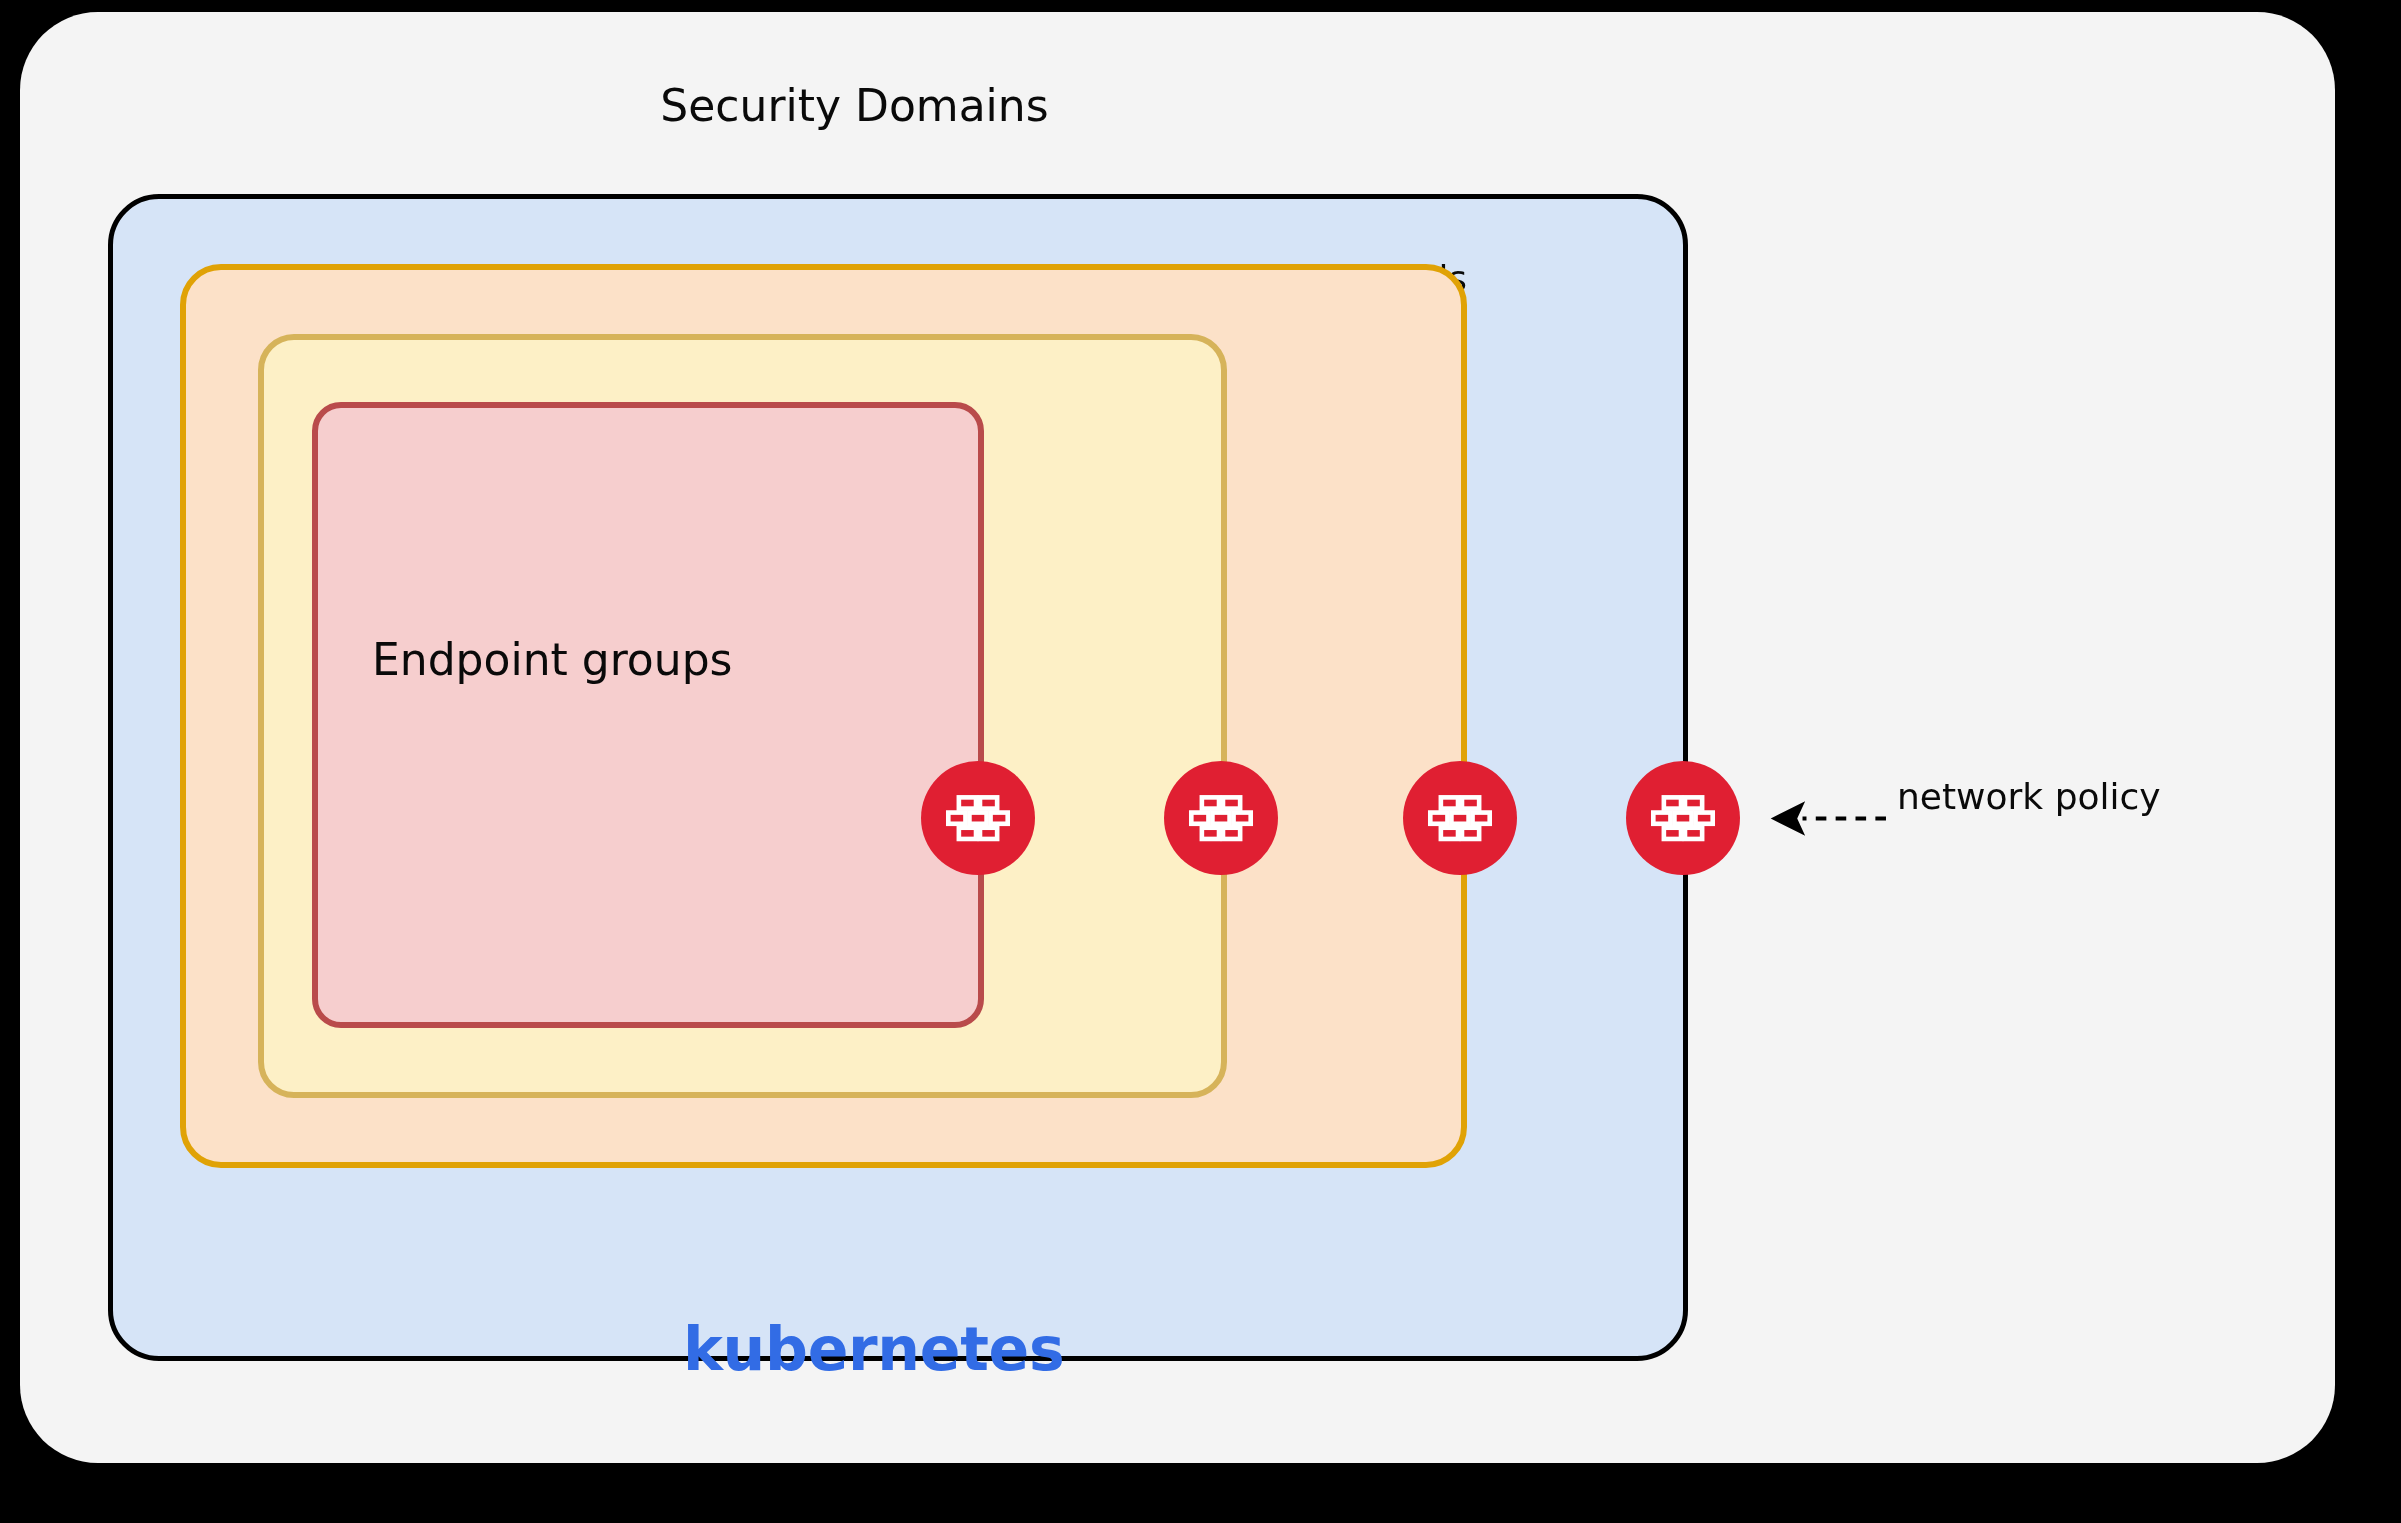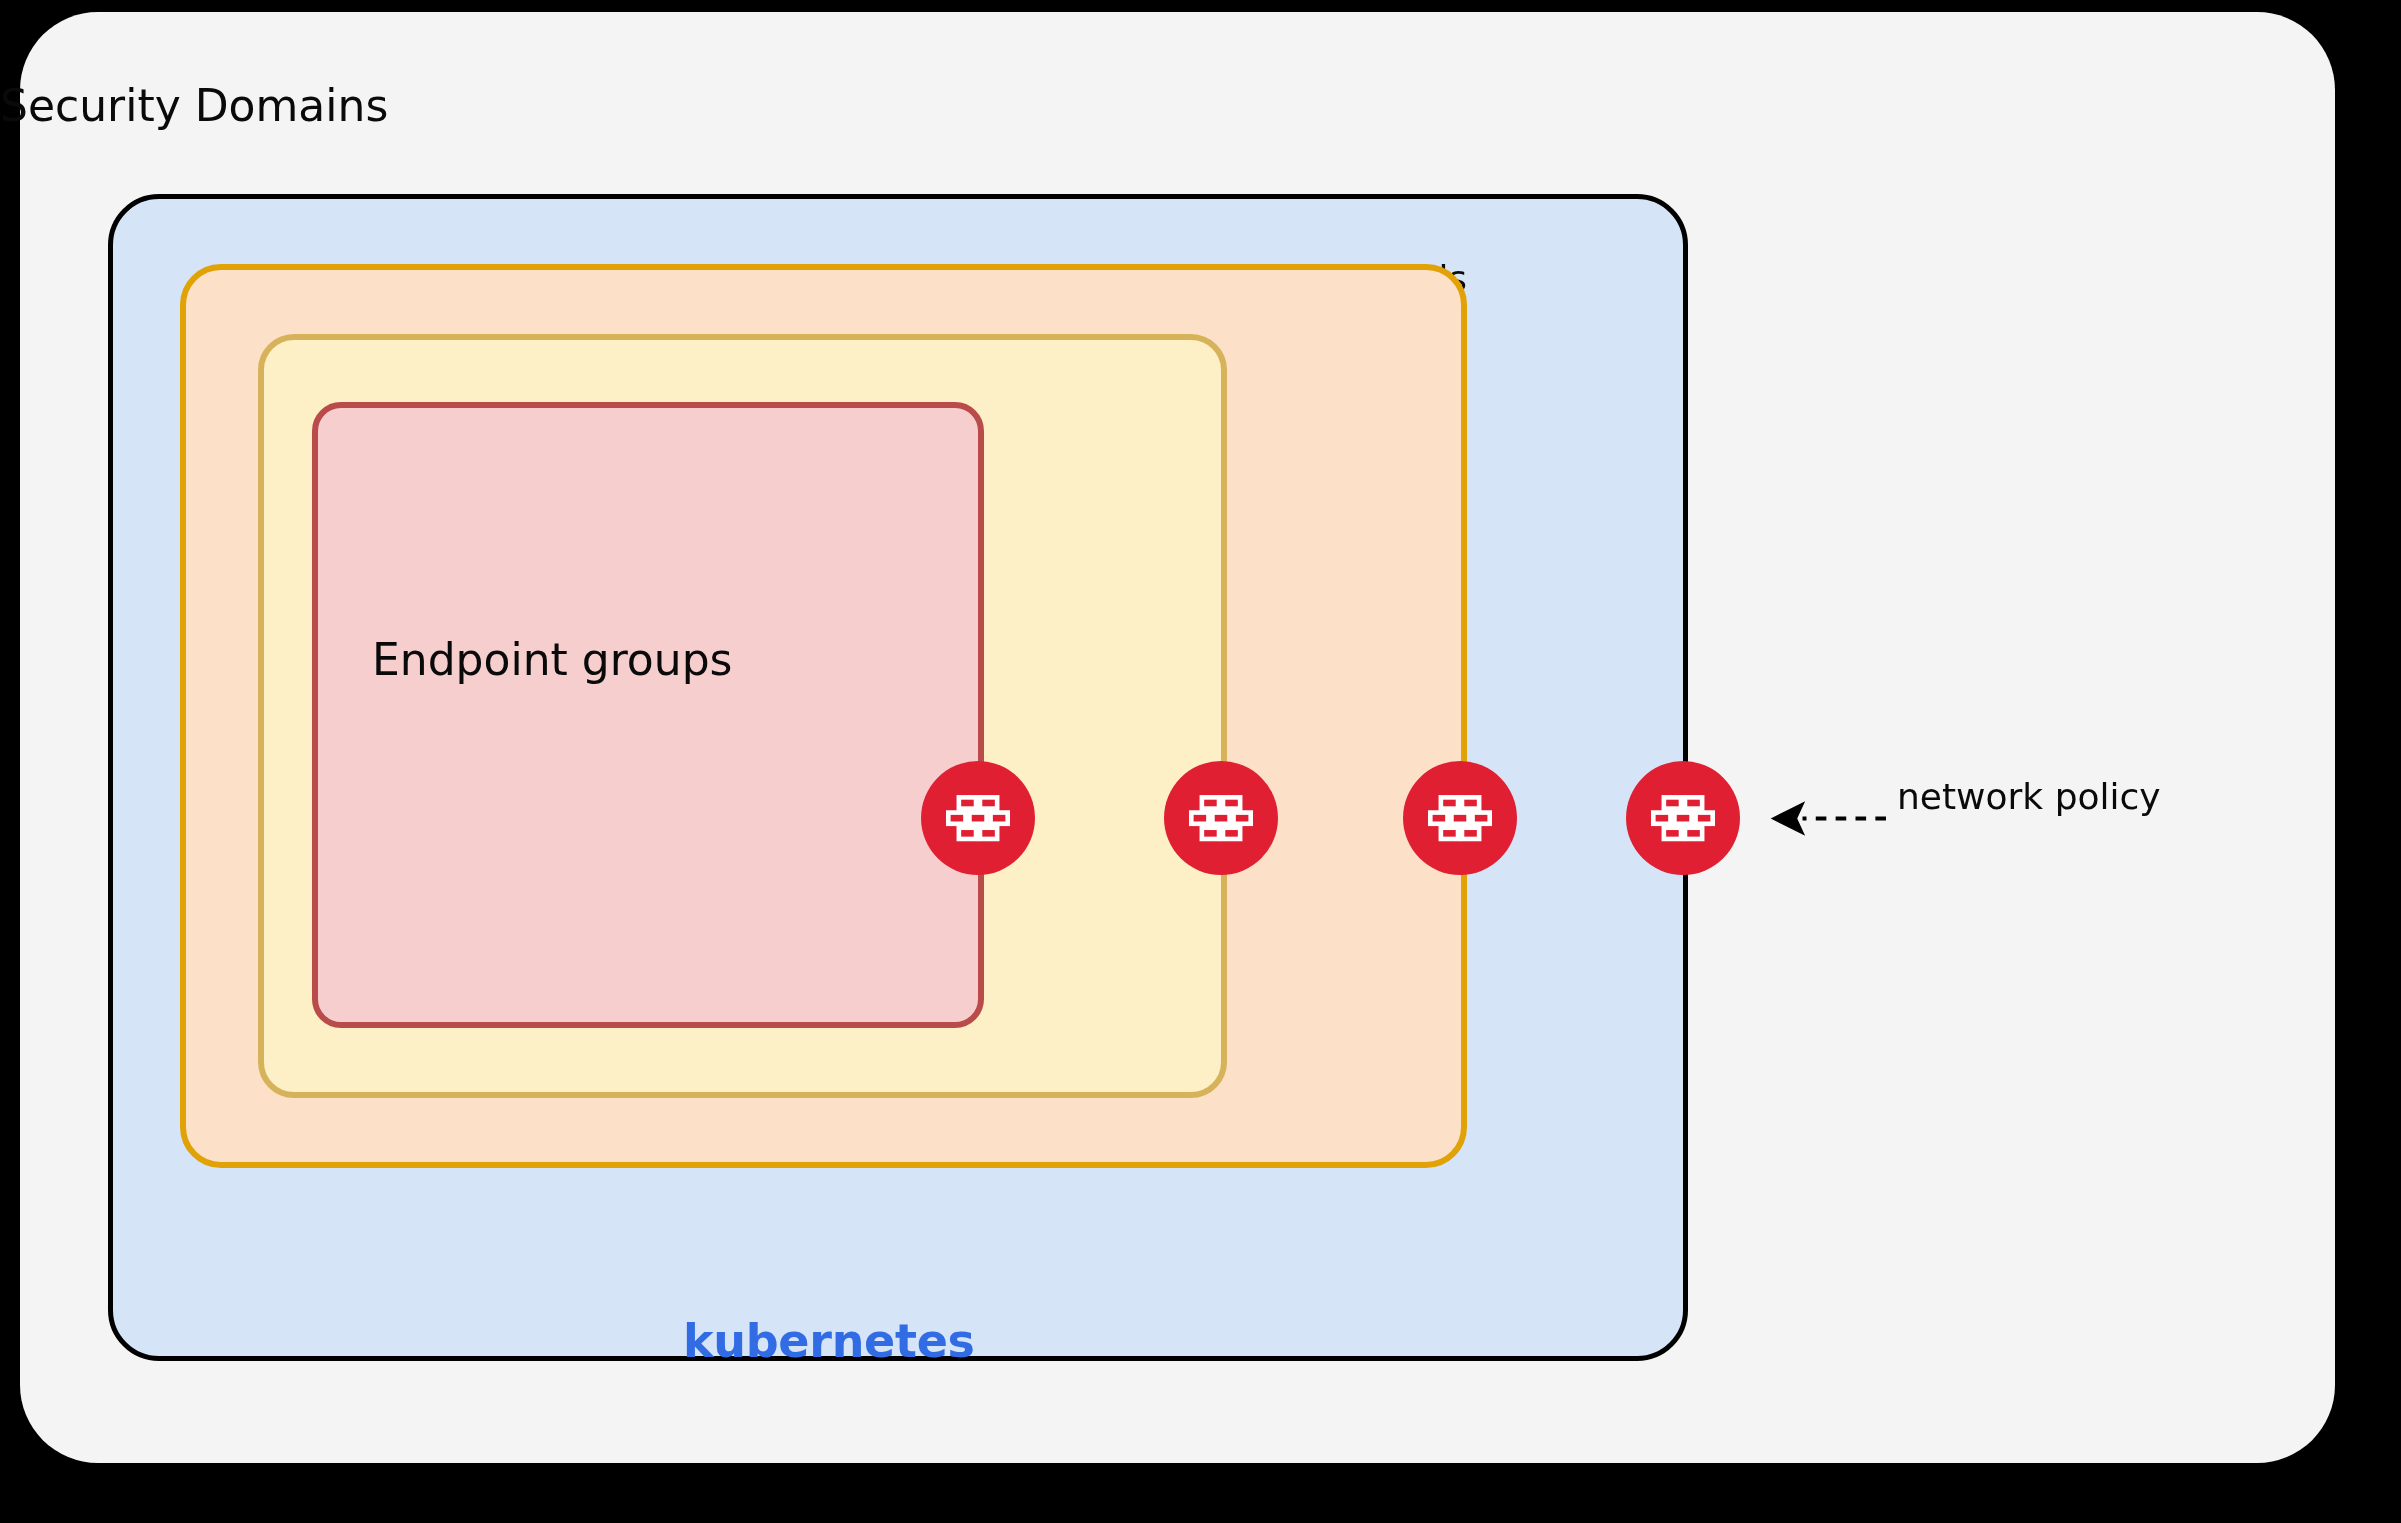"Security Domains" .label-security-domains { text-align: left -> center }
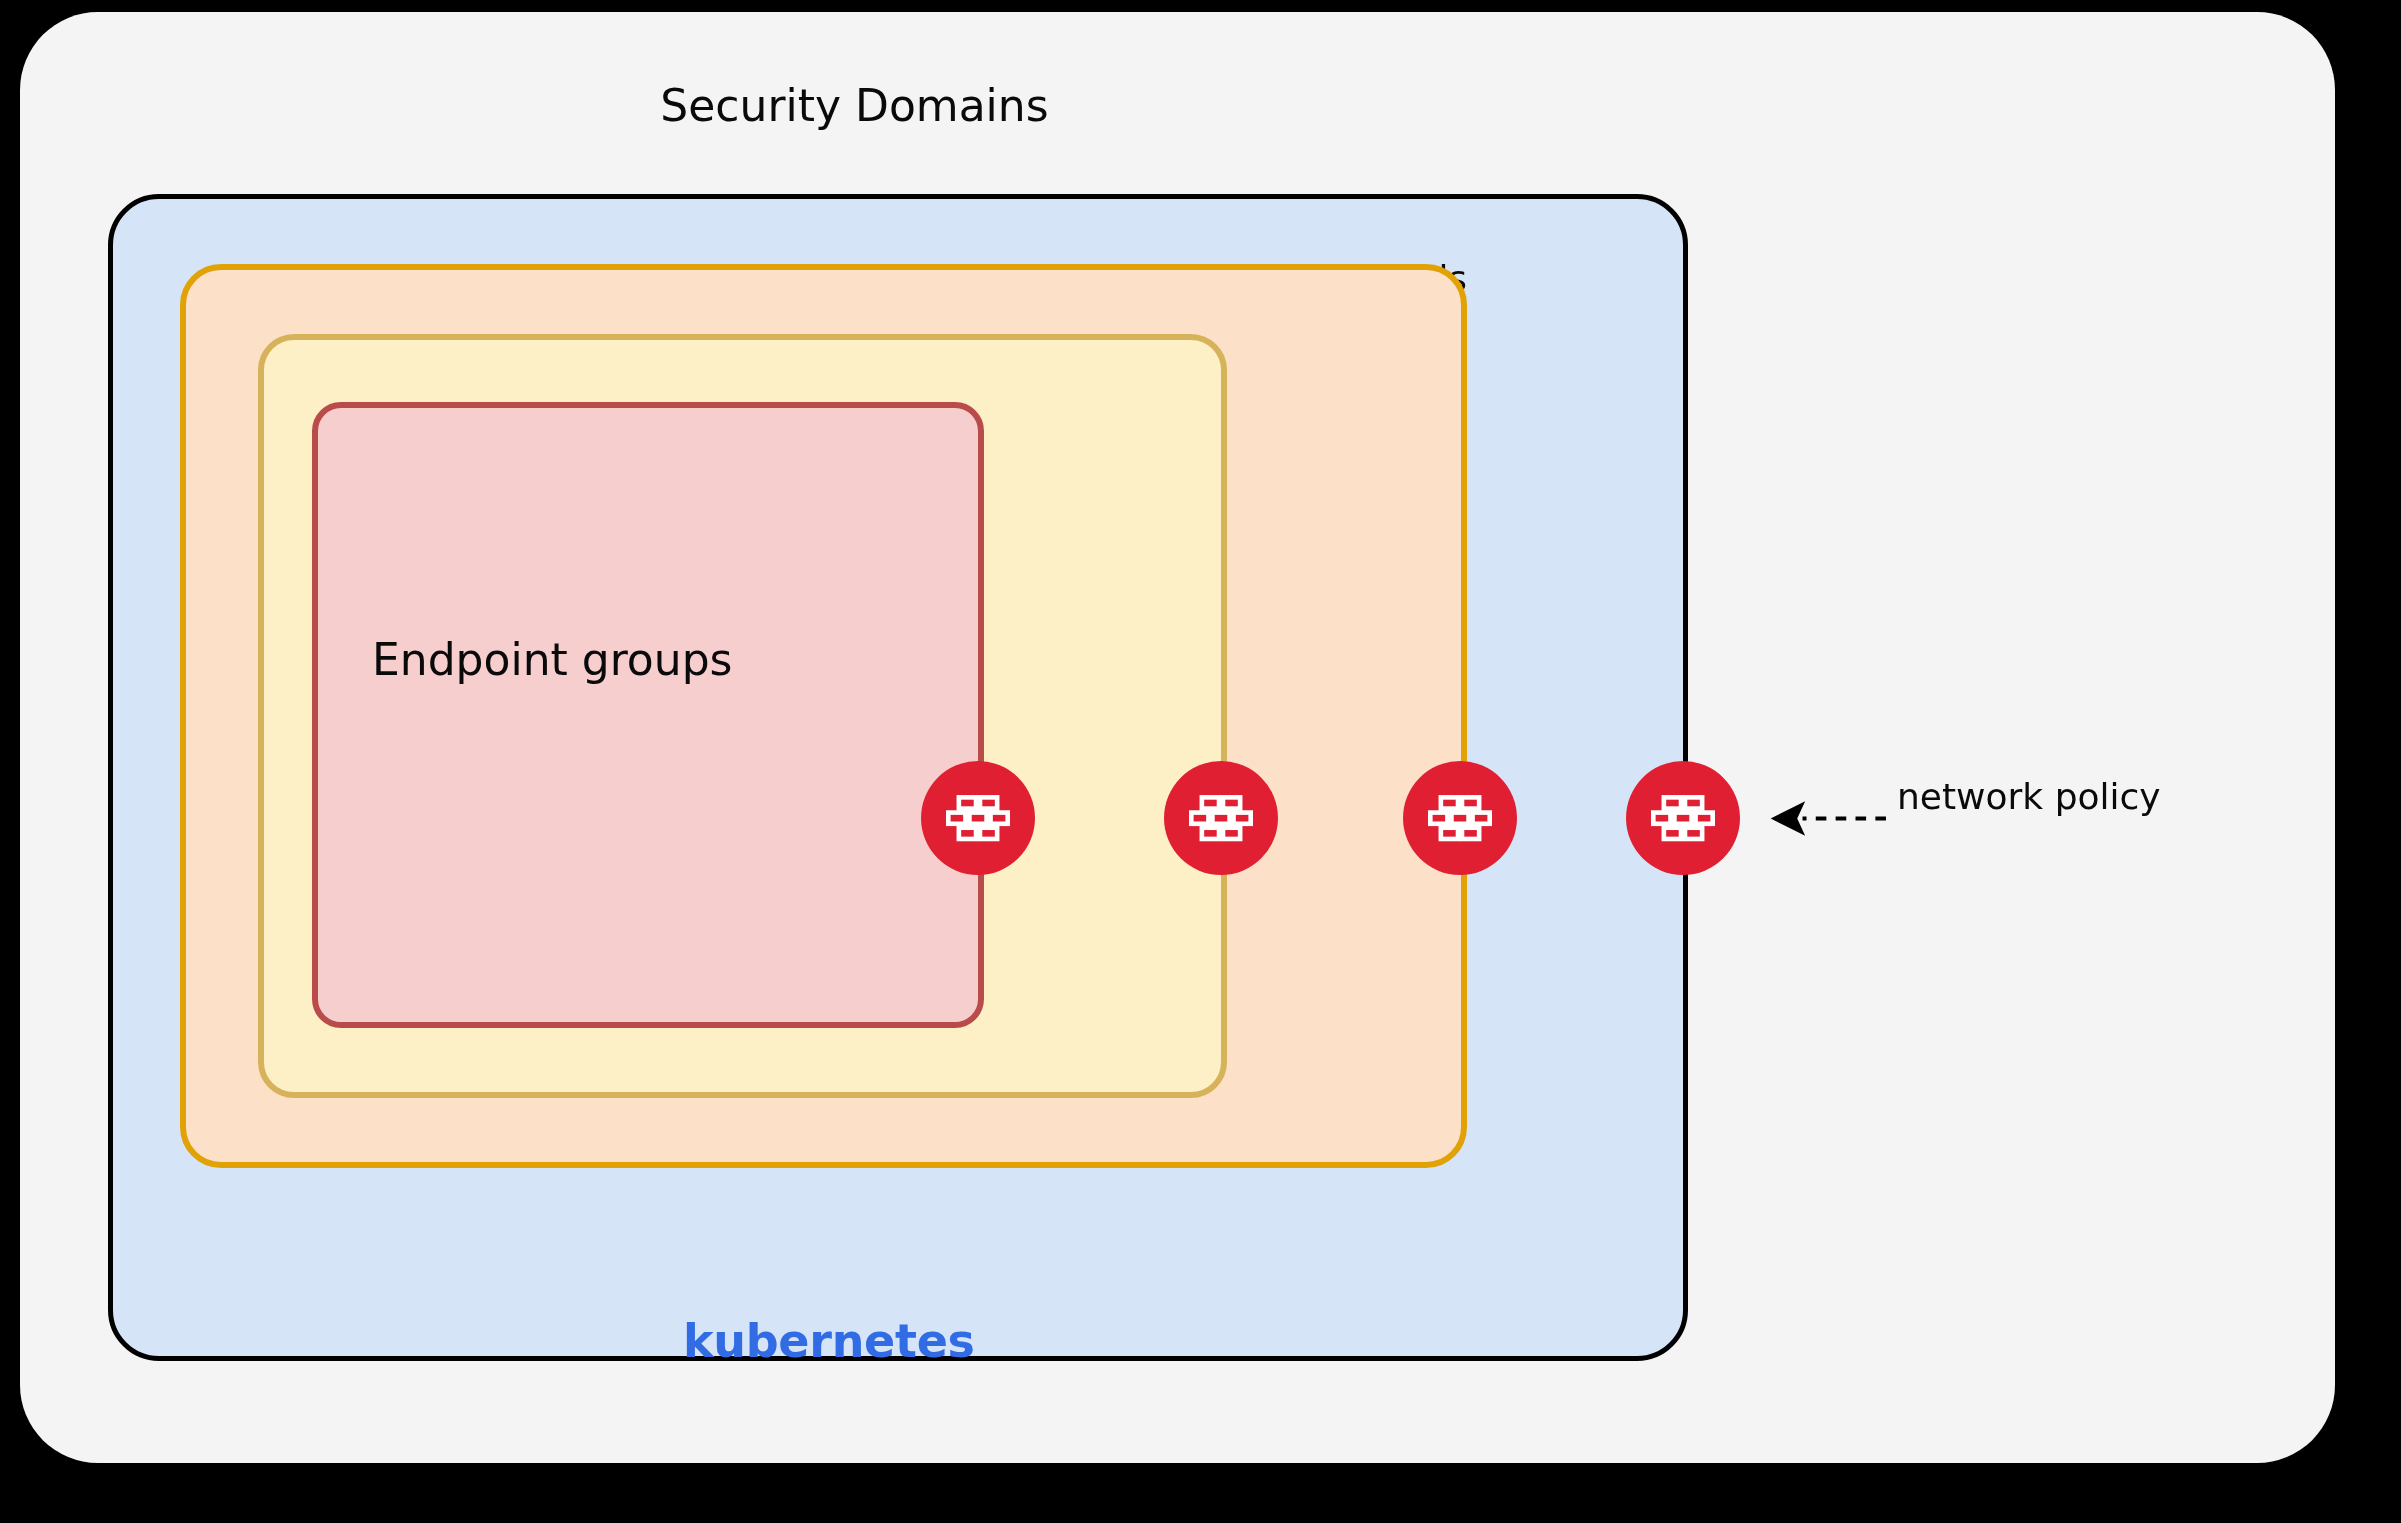"kubernetes" .label-kubernetes { font-size: 46px -> 60px }
